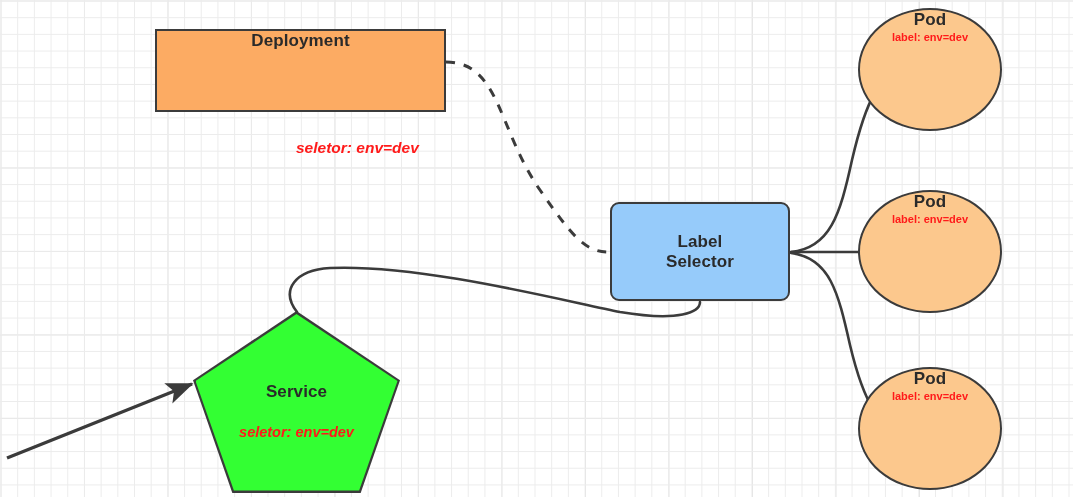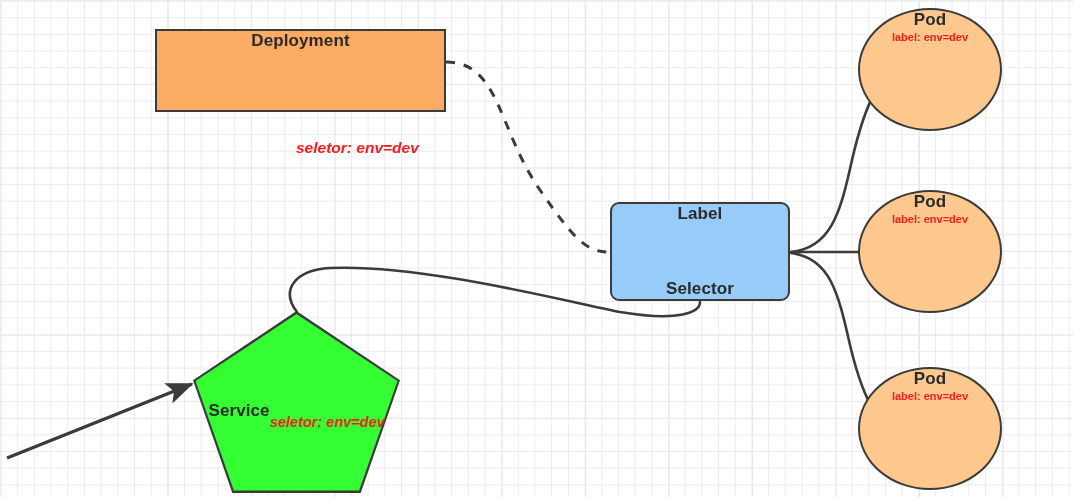"Label" #label-selector { justify-content: space-between -> center }
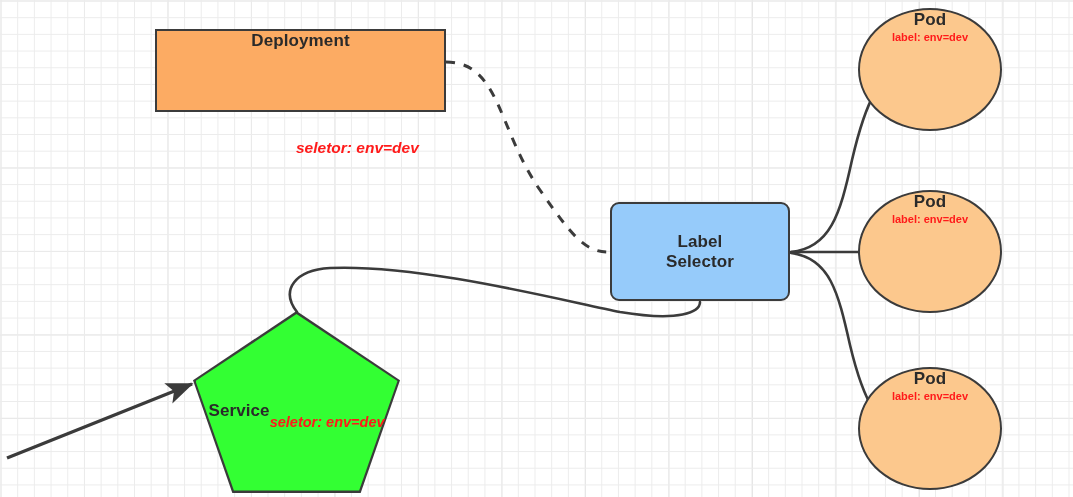"Service" #service .svc-text { flex-direction: none -> column }
